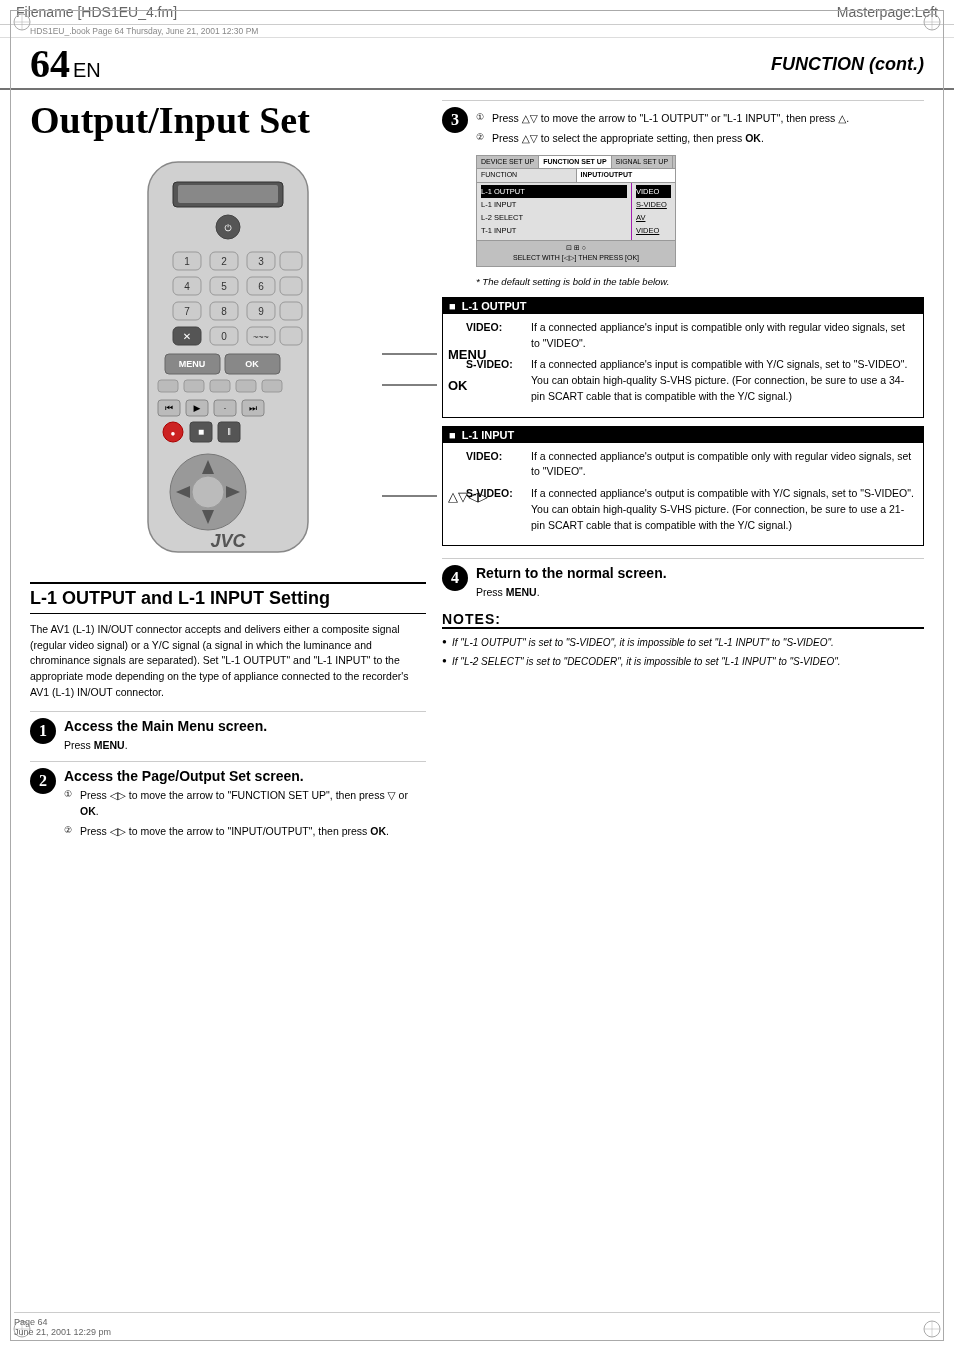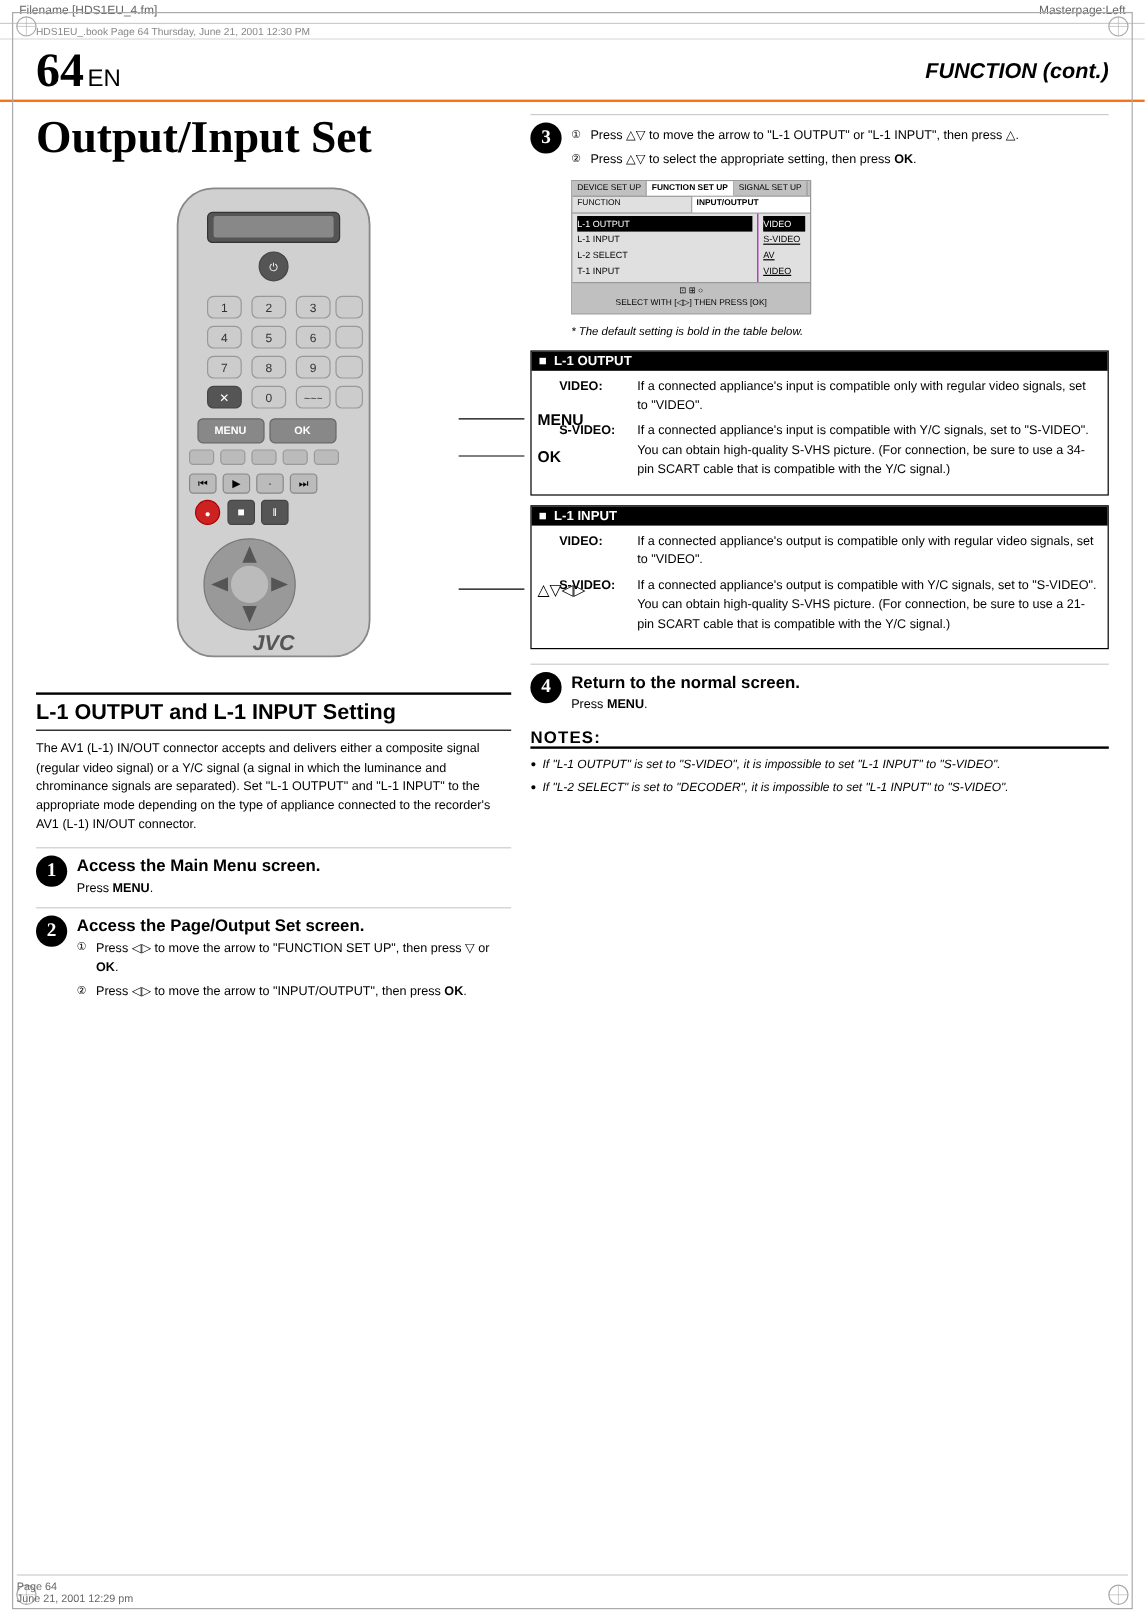"Filename [HDS1EU_4.fm]" .top-bar { font-size: 10px -> 14px }
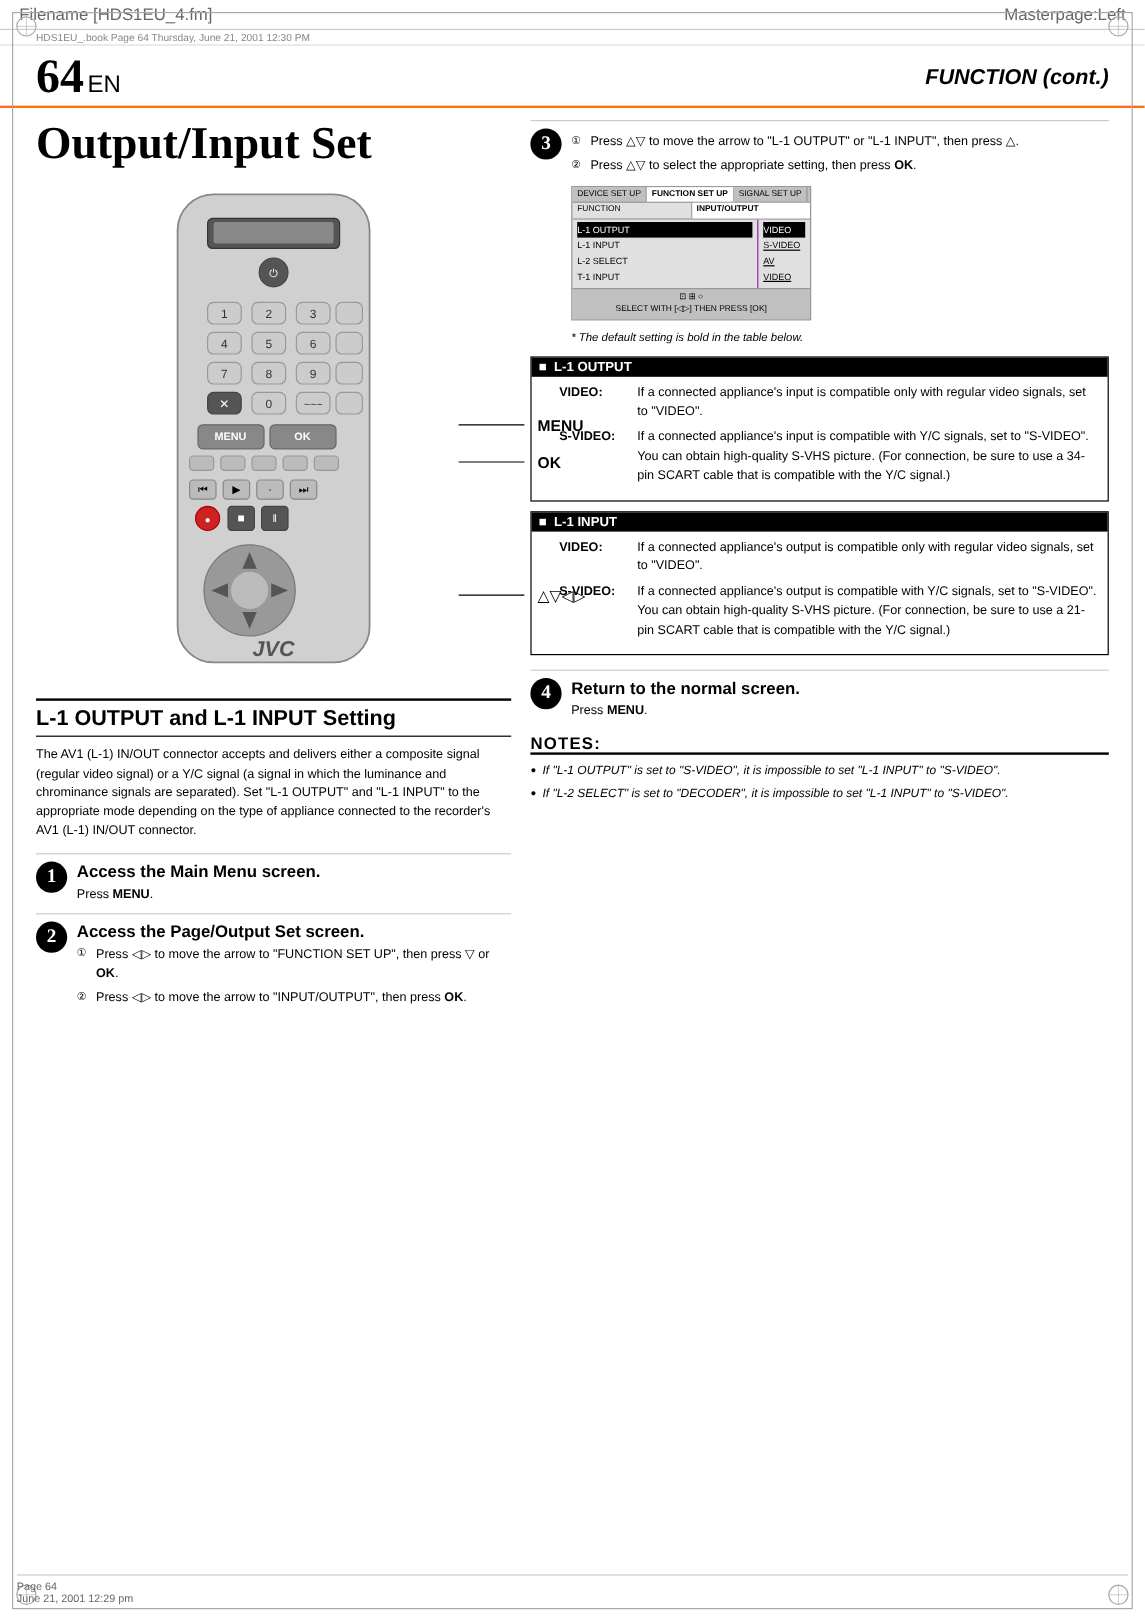"64" .header-row { border-bottom: 2px solid #f97316 -> 2px solid #737373 }
